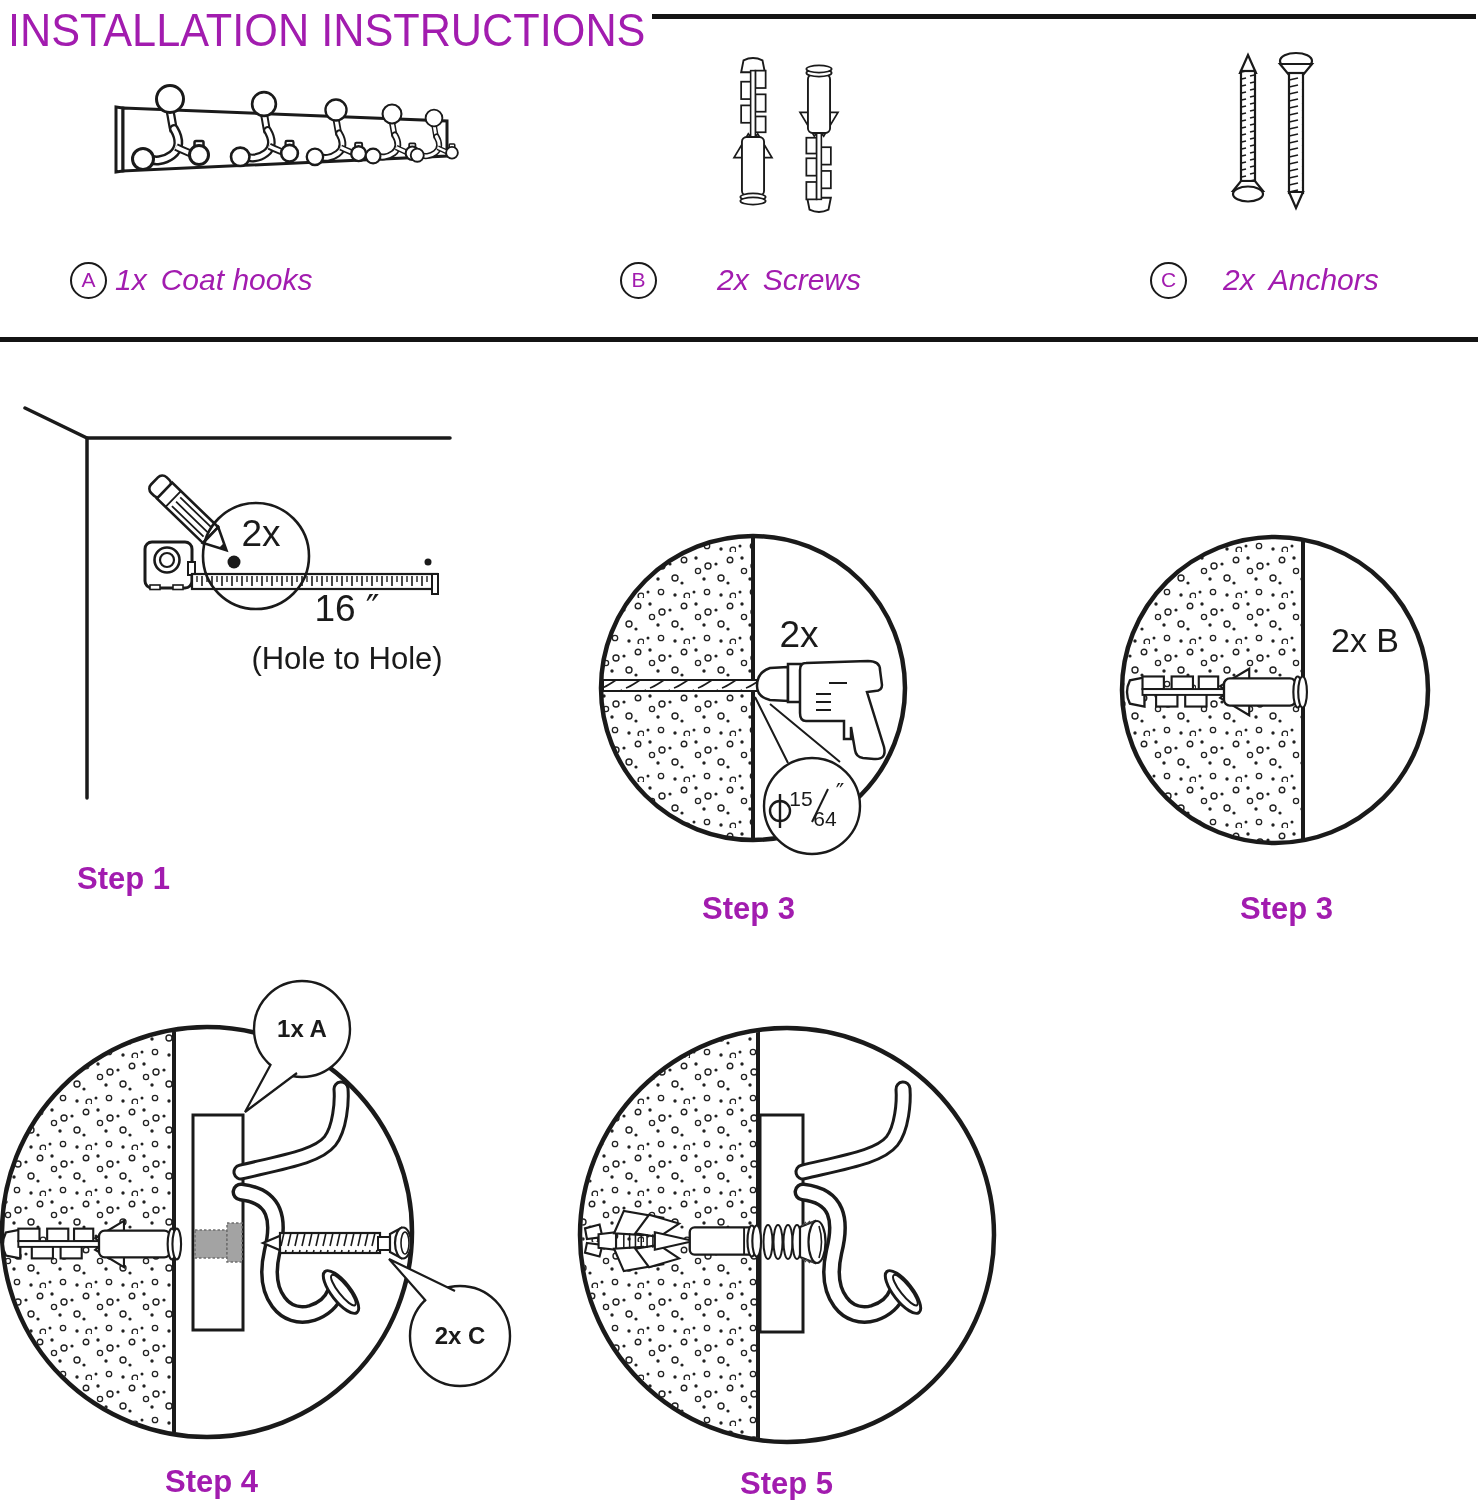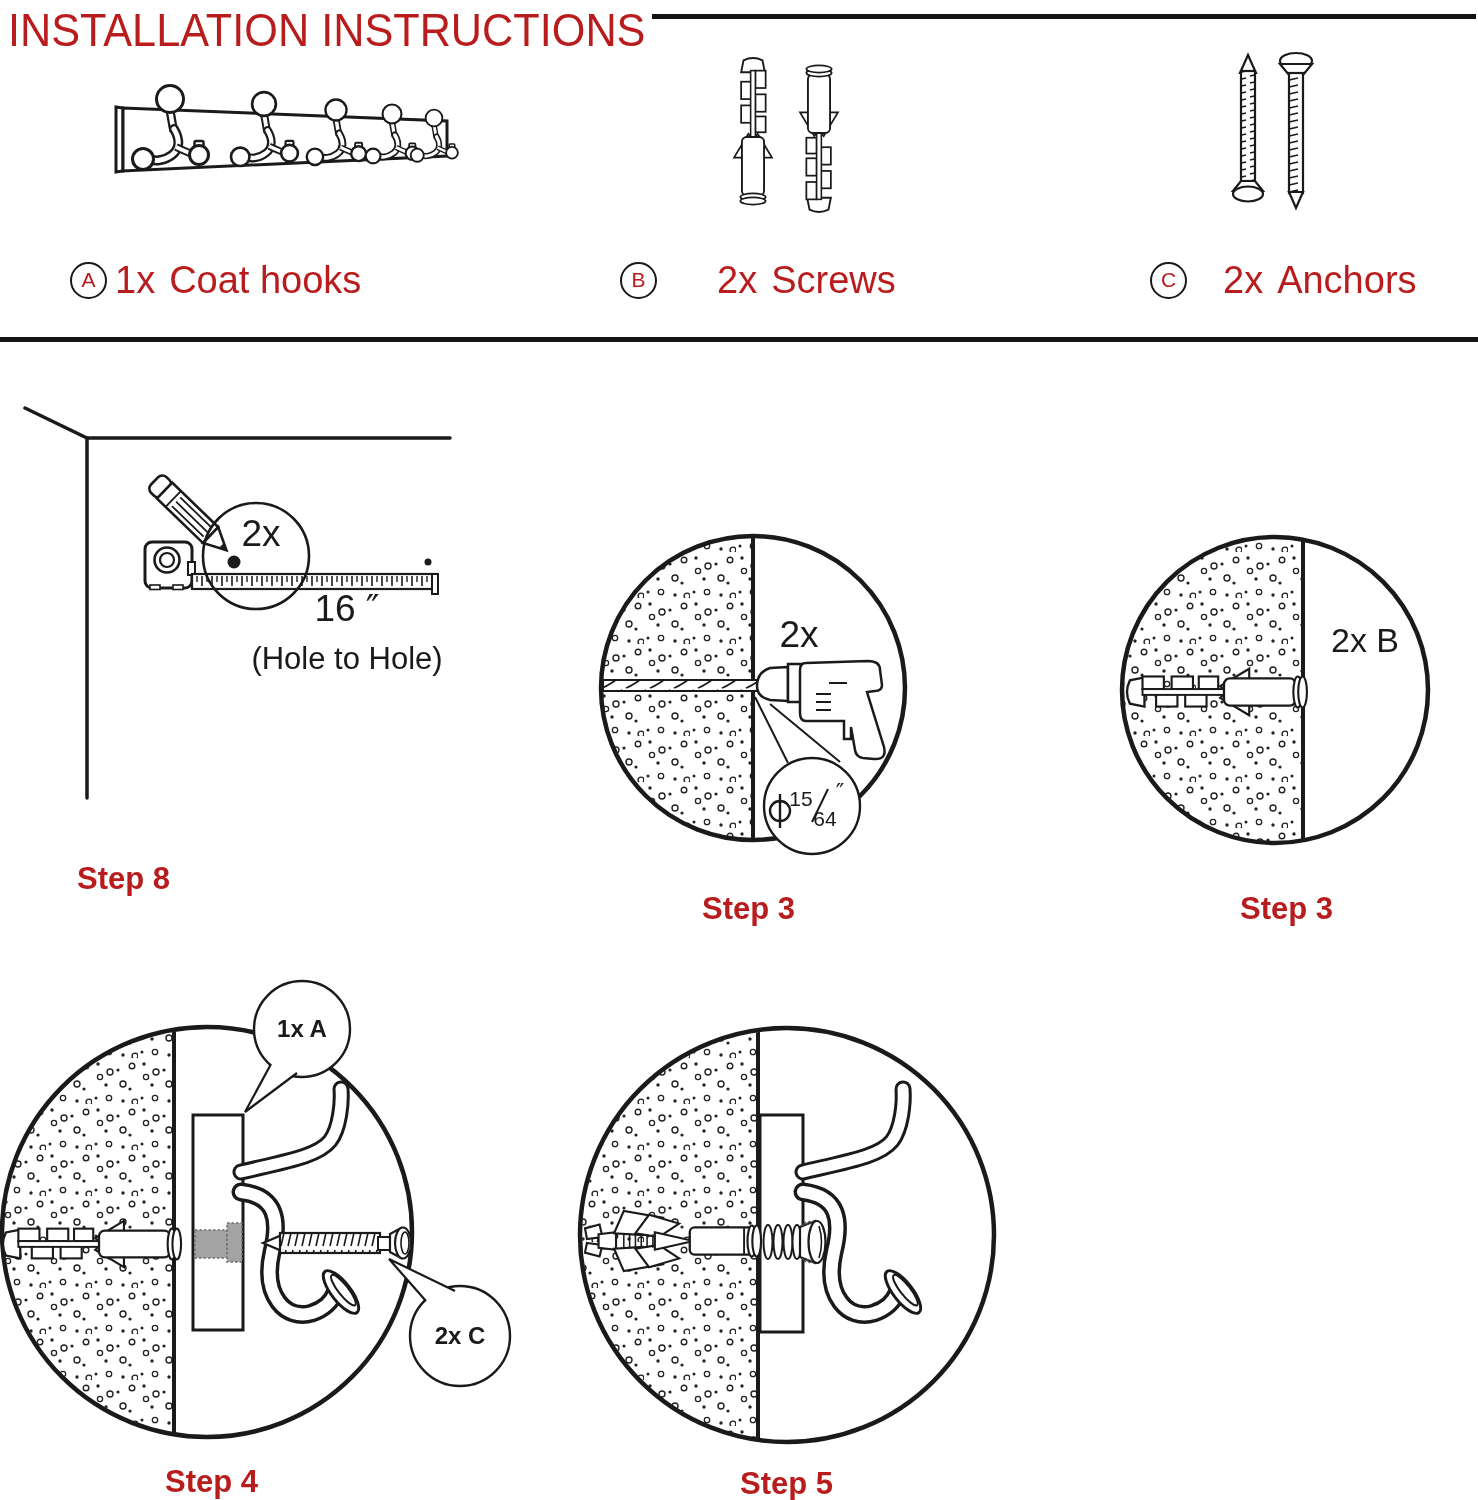"INSTALLATION INSTRUCTIONS" #page { color: #b91c1c -> #a21caf }
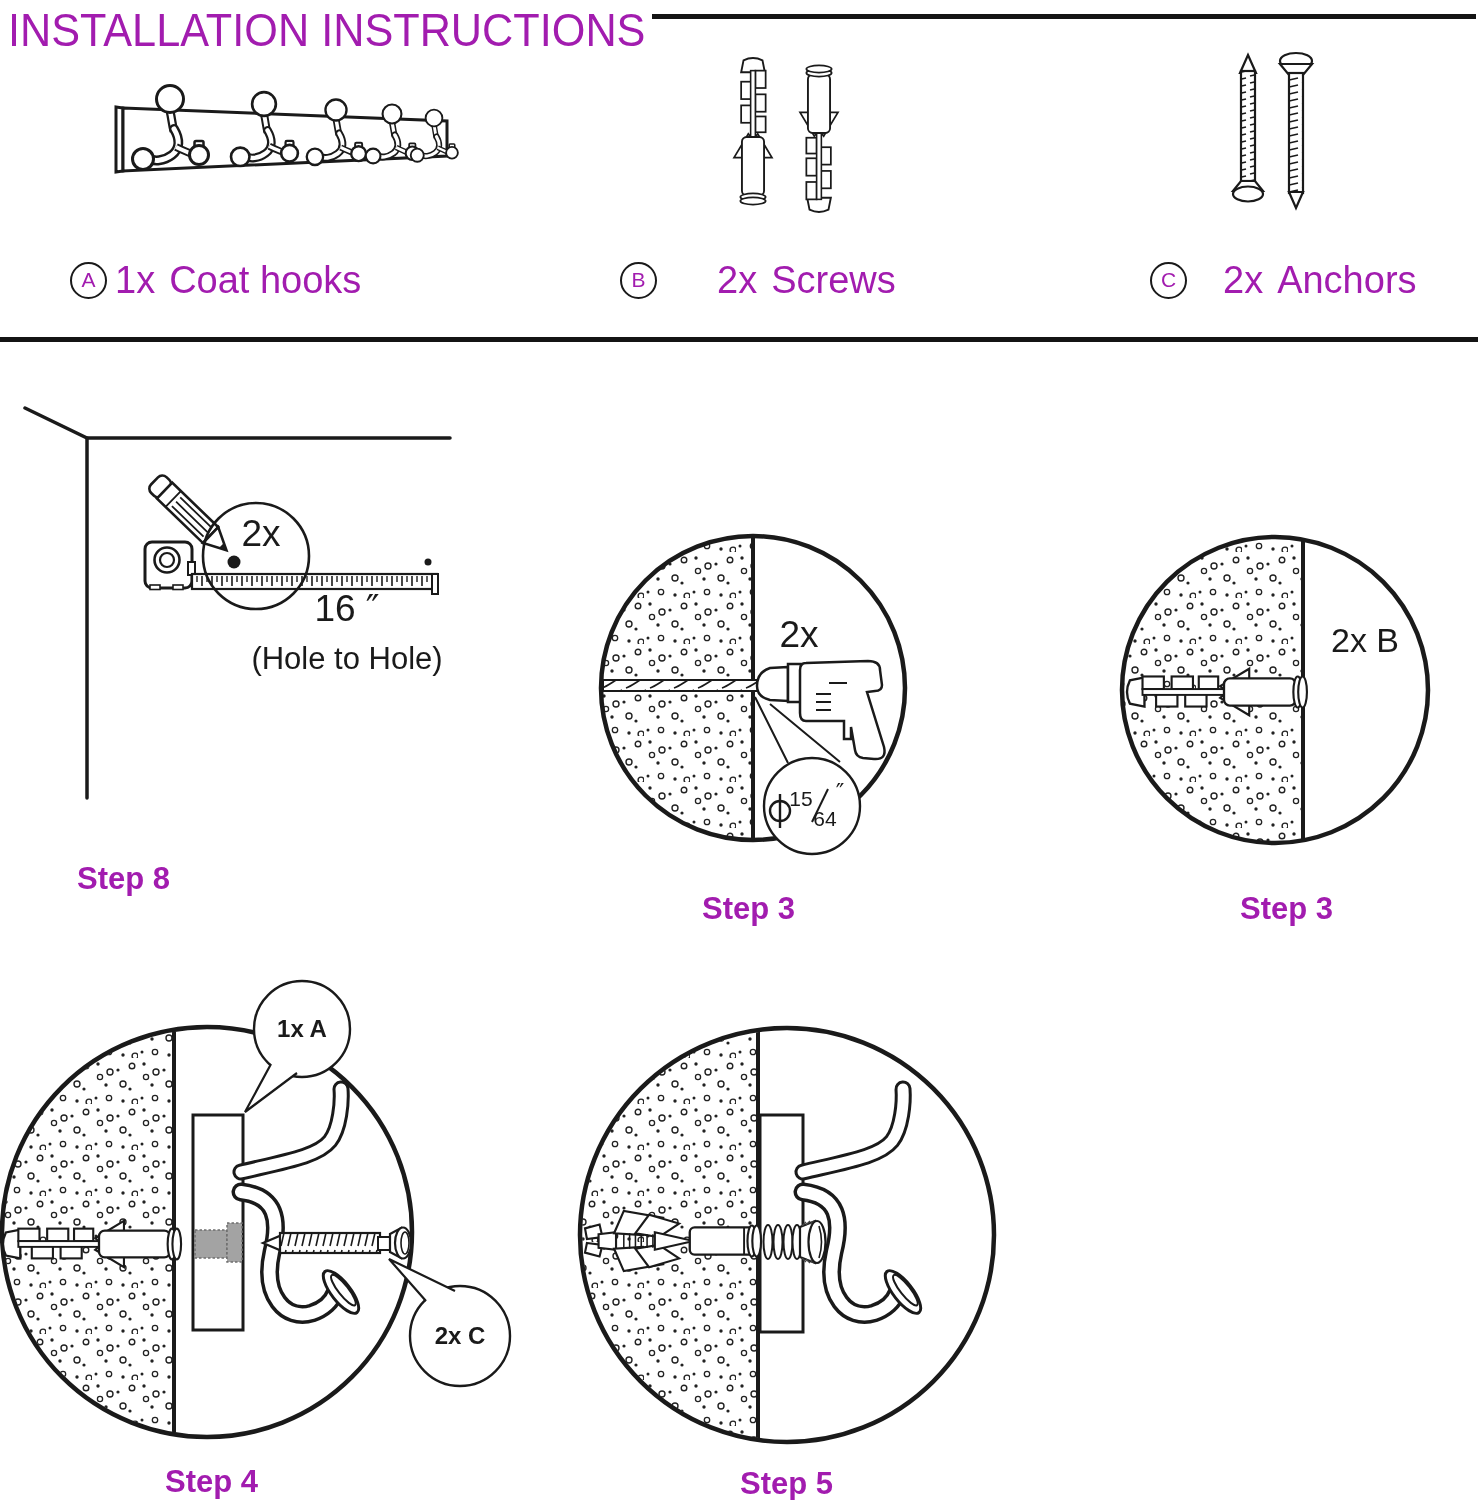"1x Coat hooks" .part-text { font-size: 38px -> 30px; font-style: none -> italic }
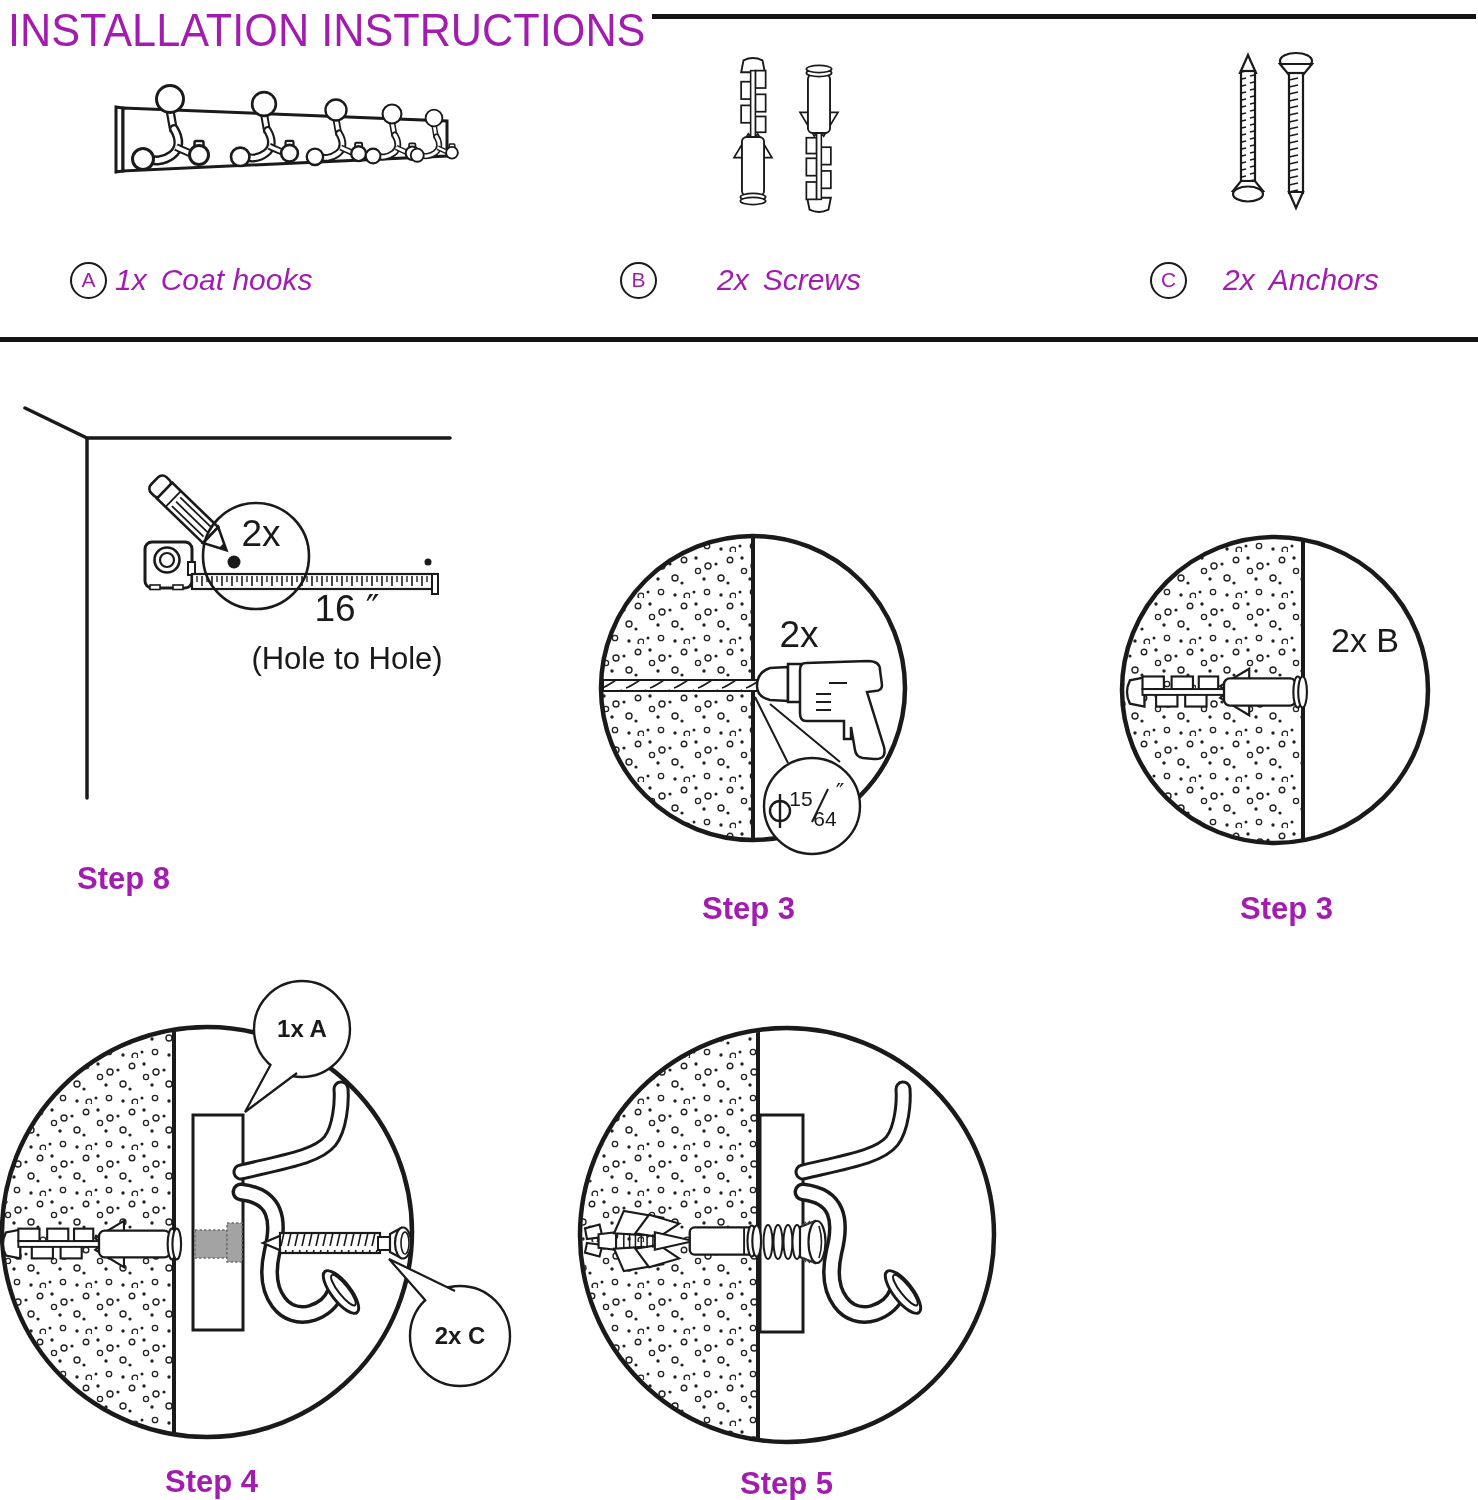"Step 8" div.step-label { text: 8 -> 1 }
